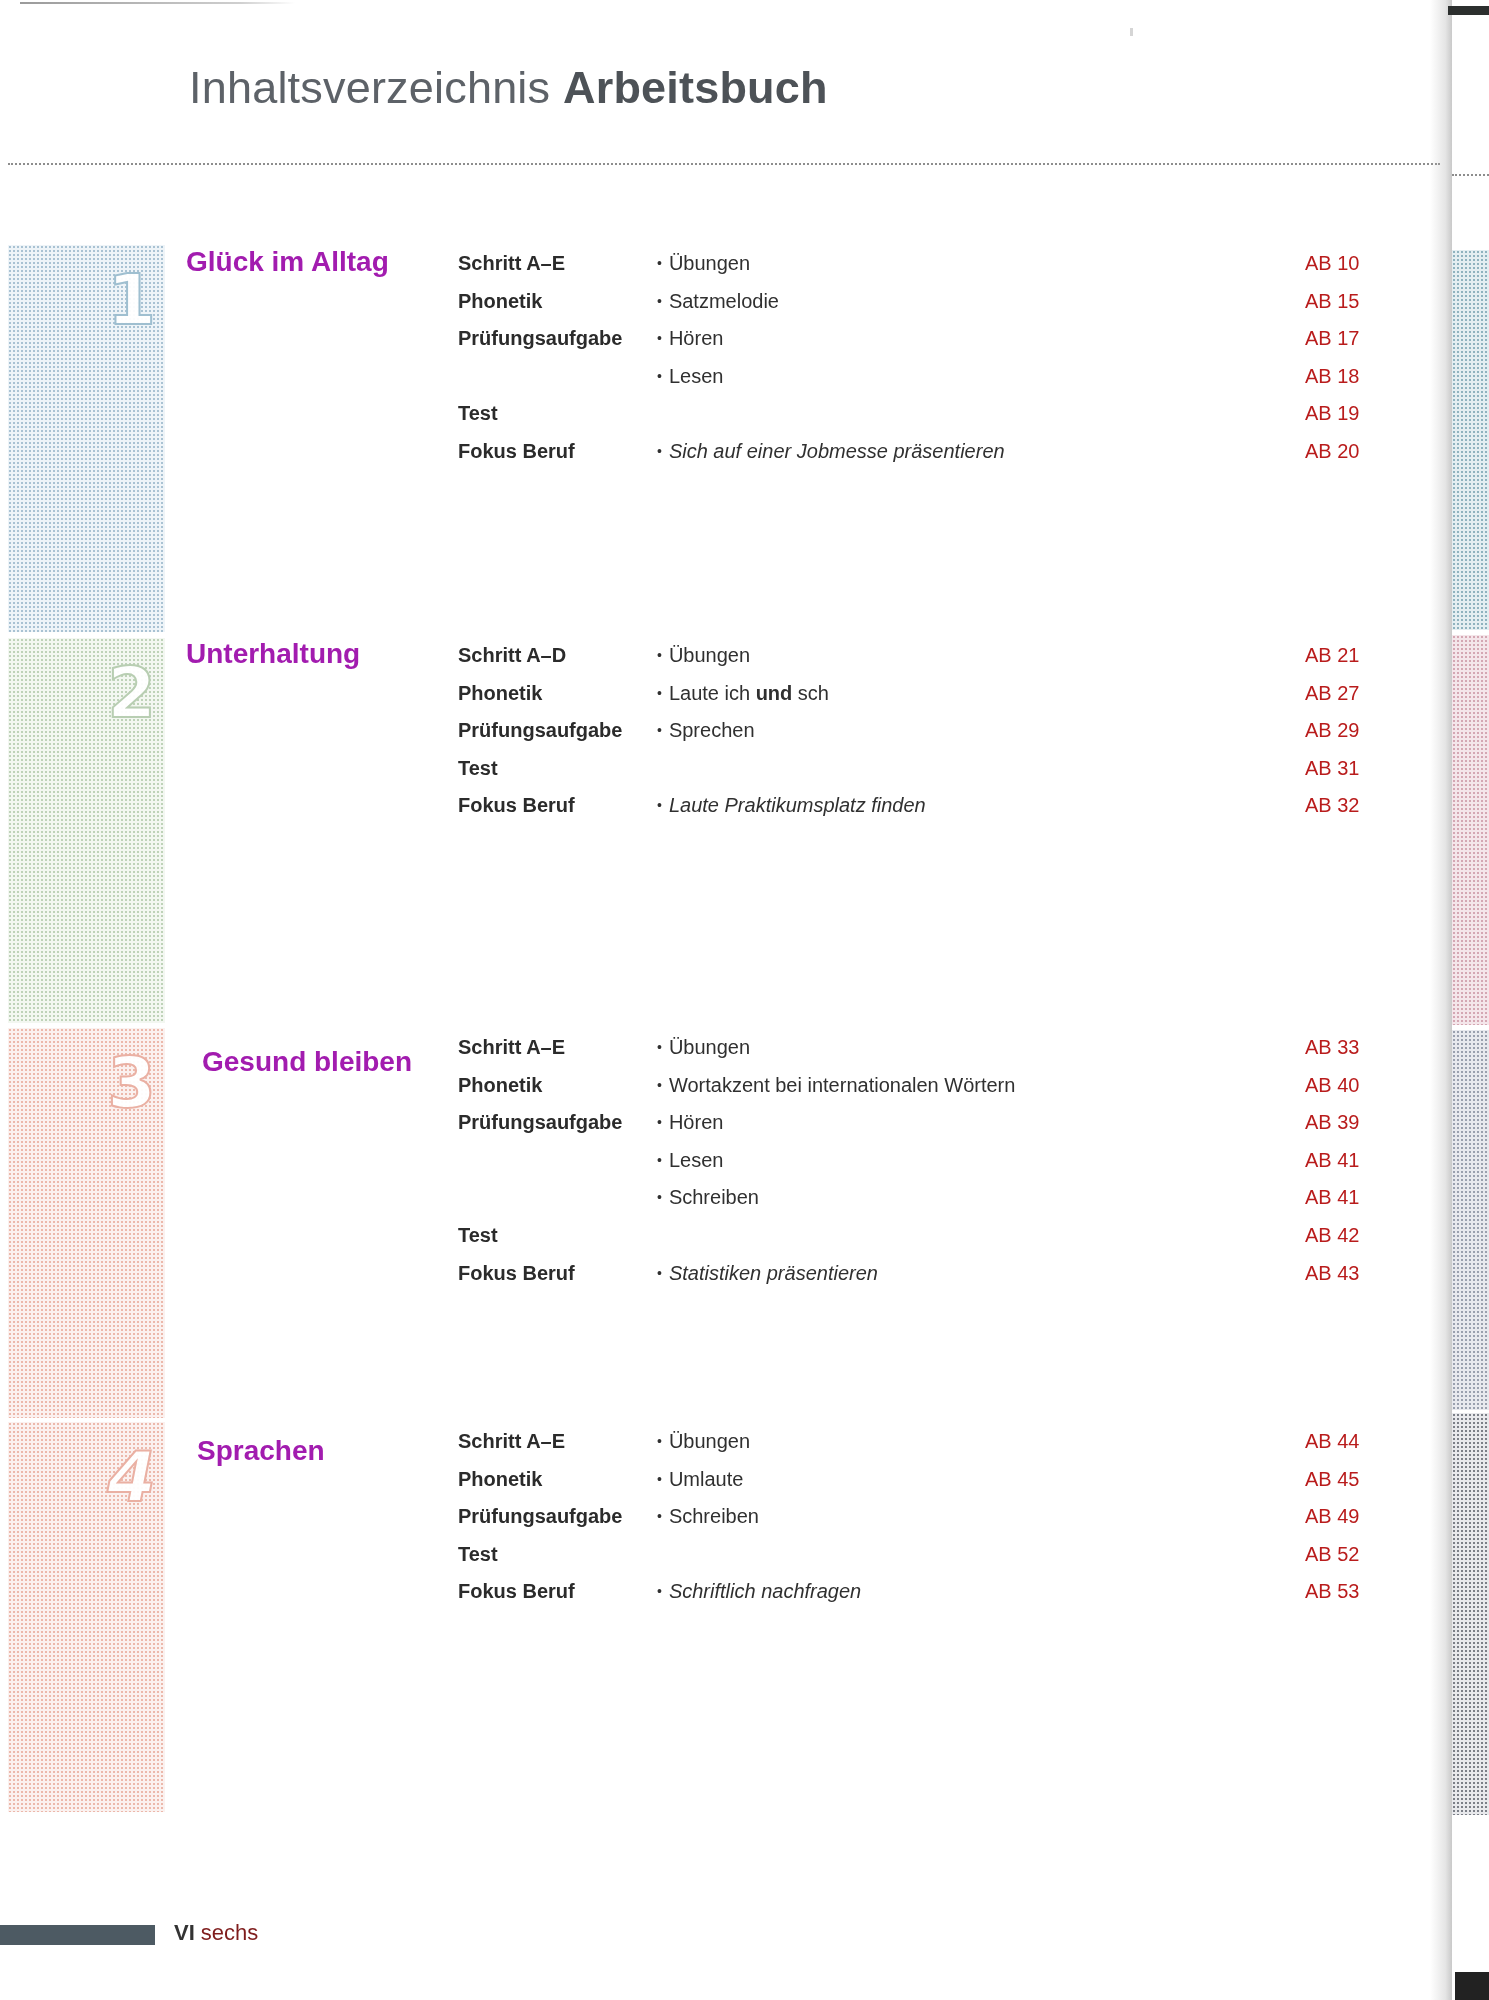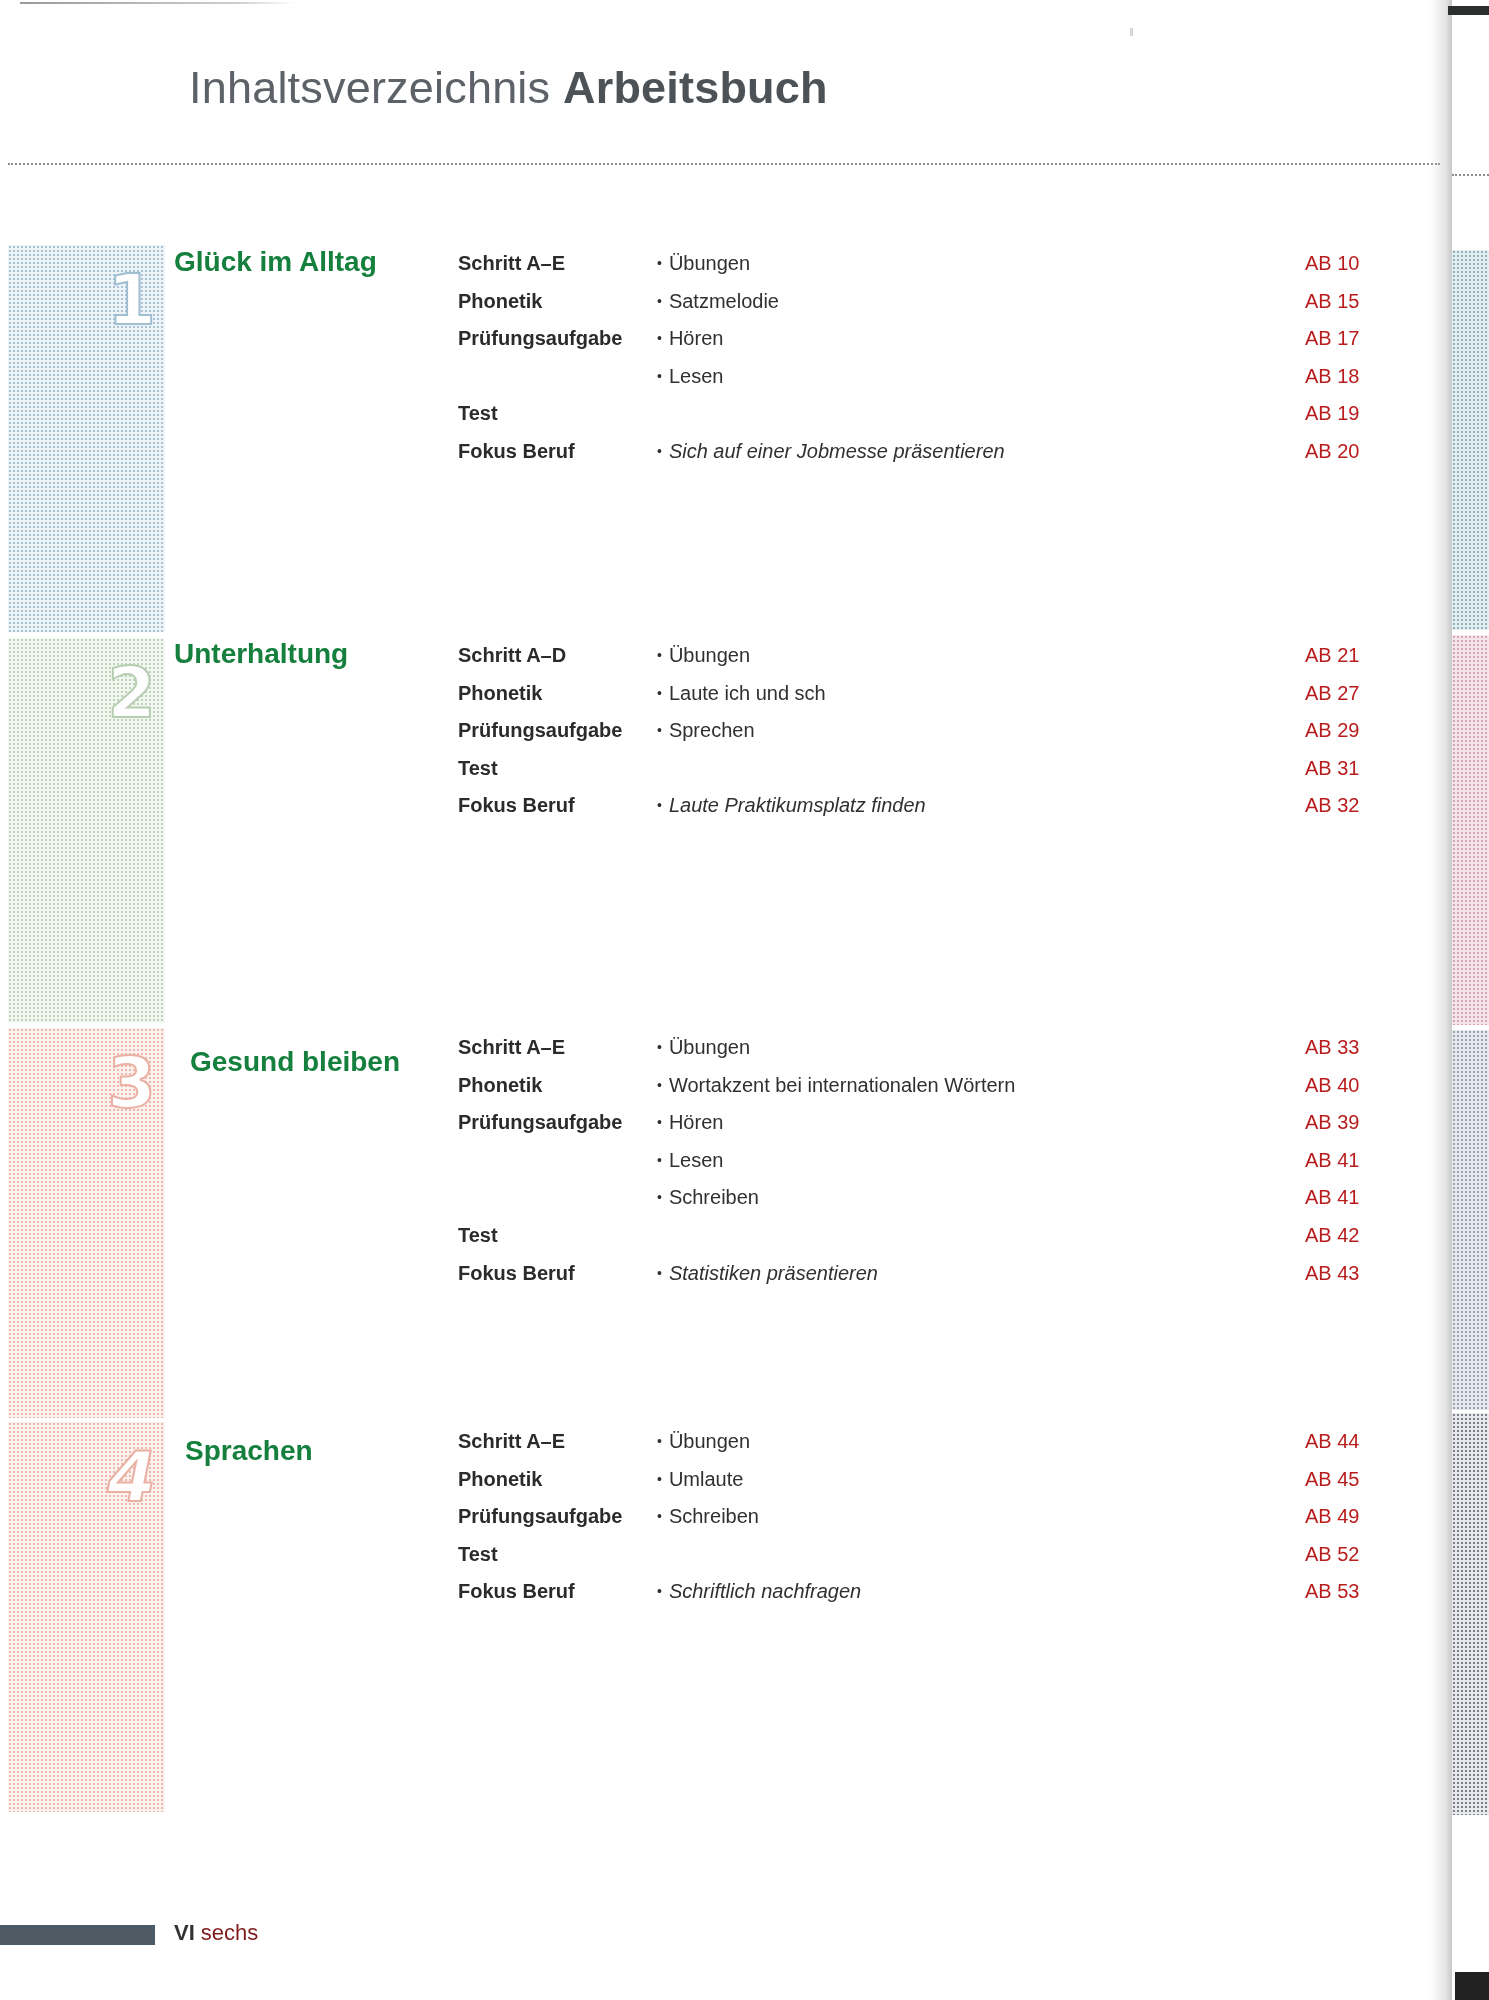"Glück im Alltag" .unit-title { color: #15803d -> #a21caf; left: 174px -> 186px }
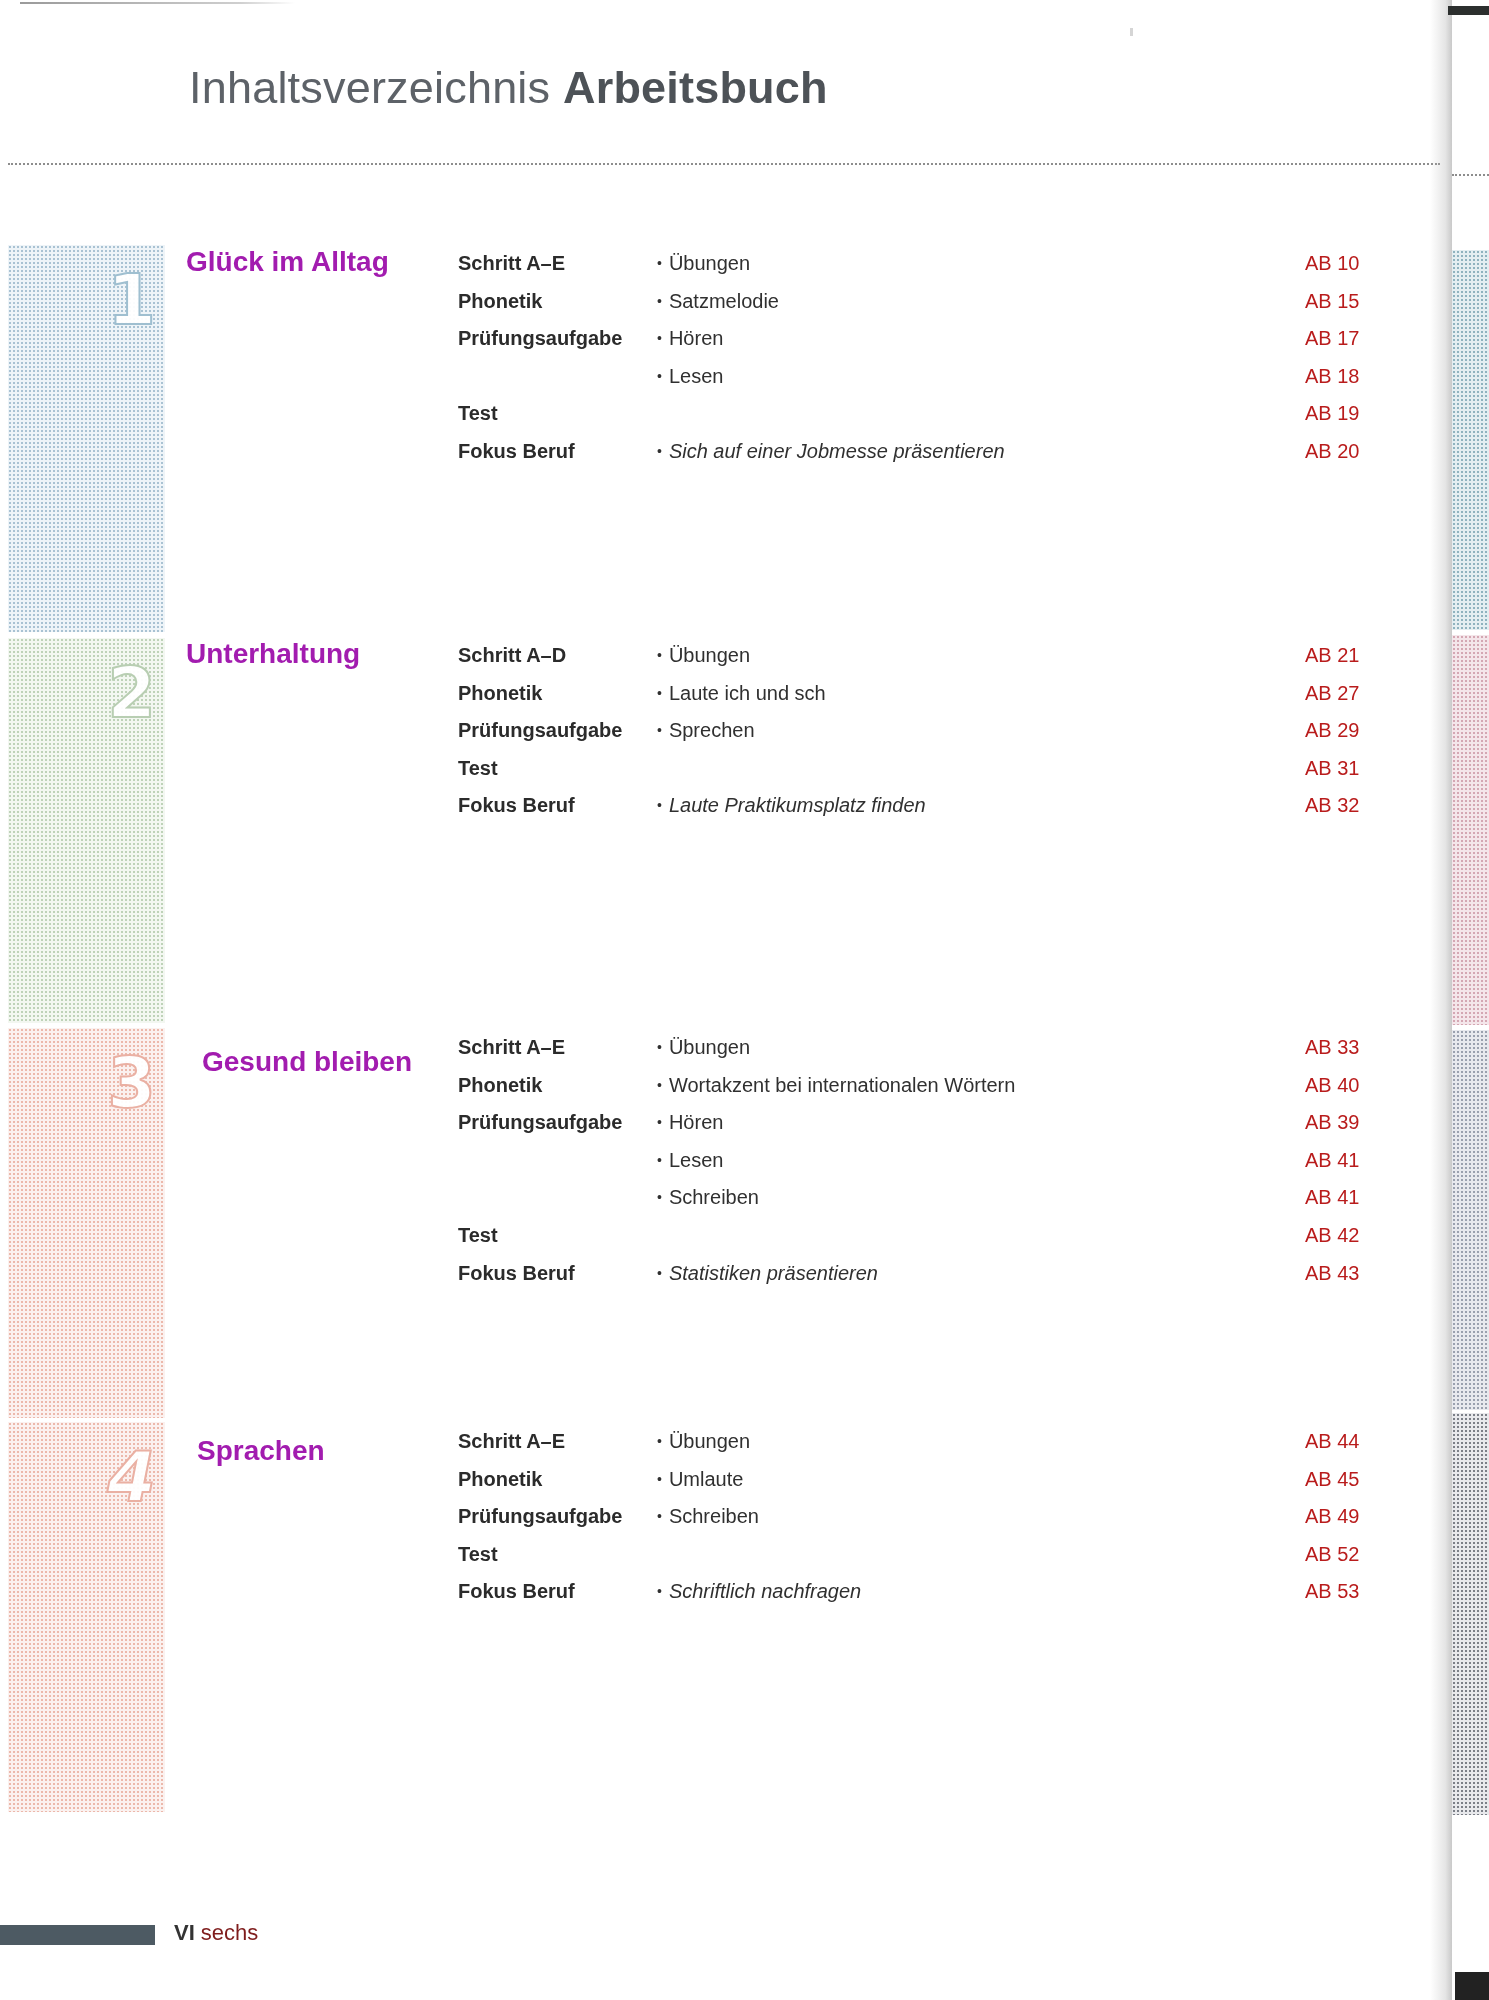"und" span { font-weight: none -> bold }
